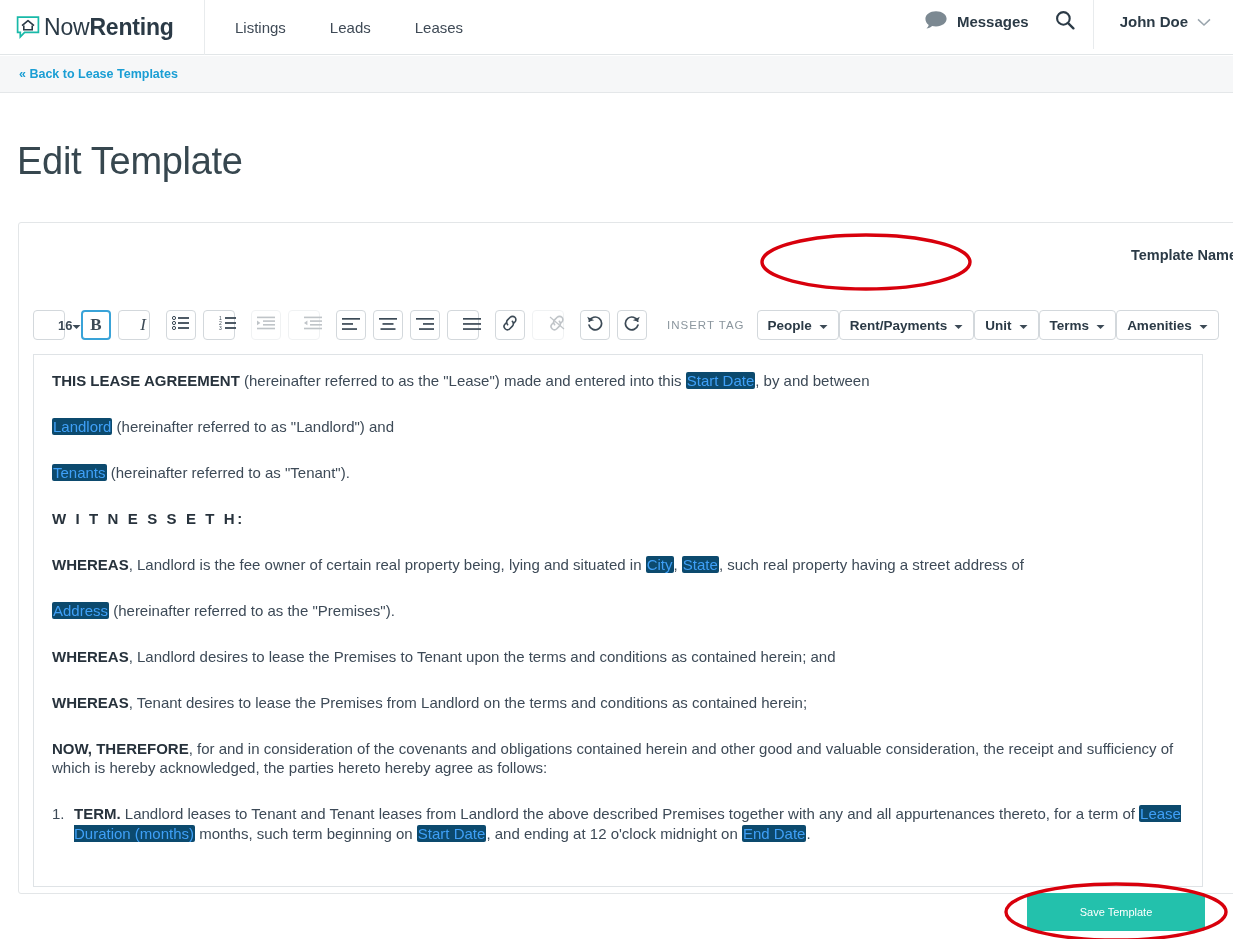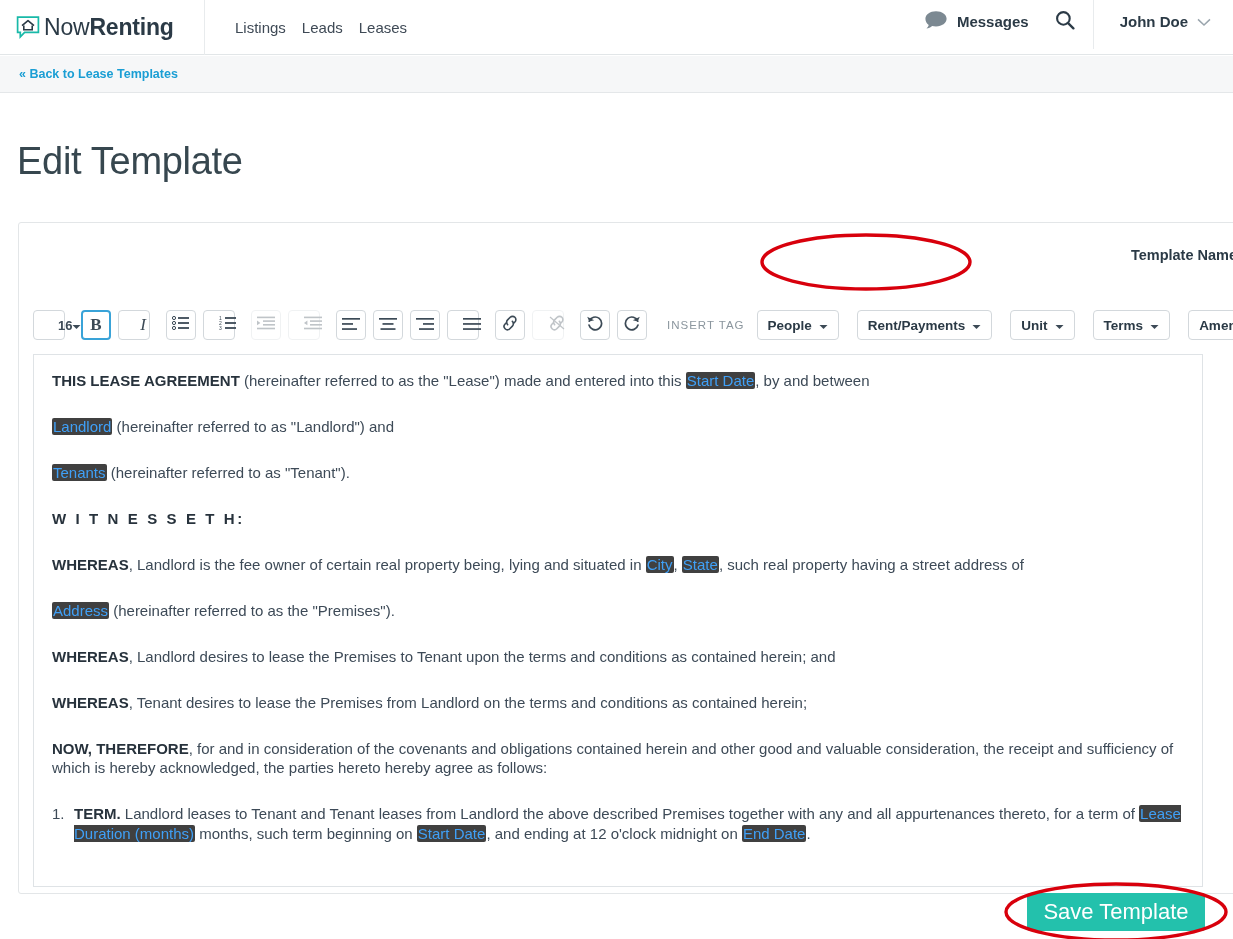"Listings" .nav-links { gap: 16px -> 44px }
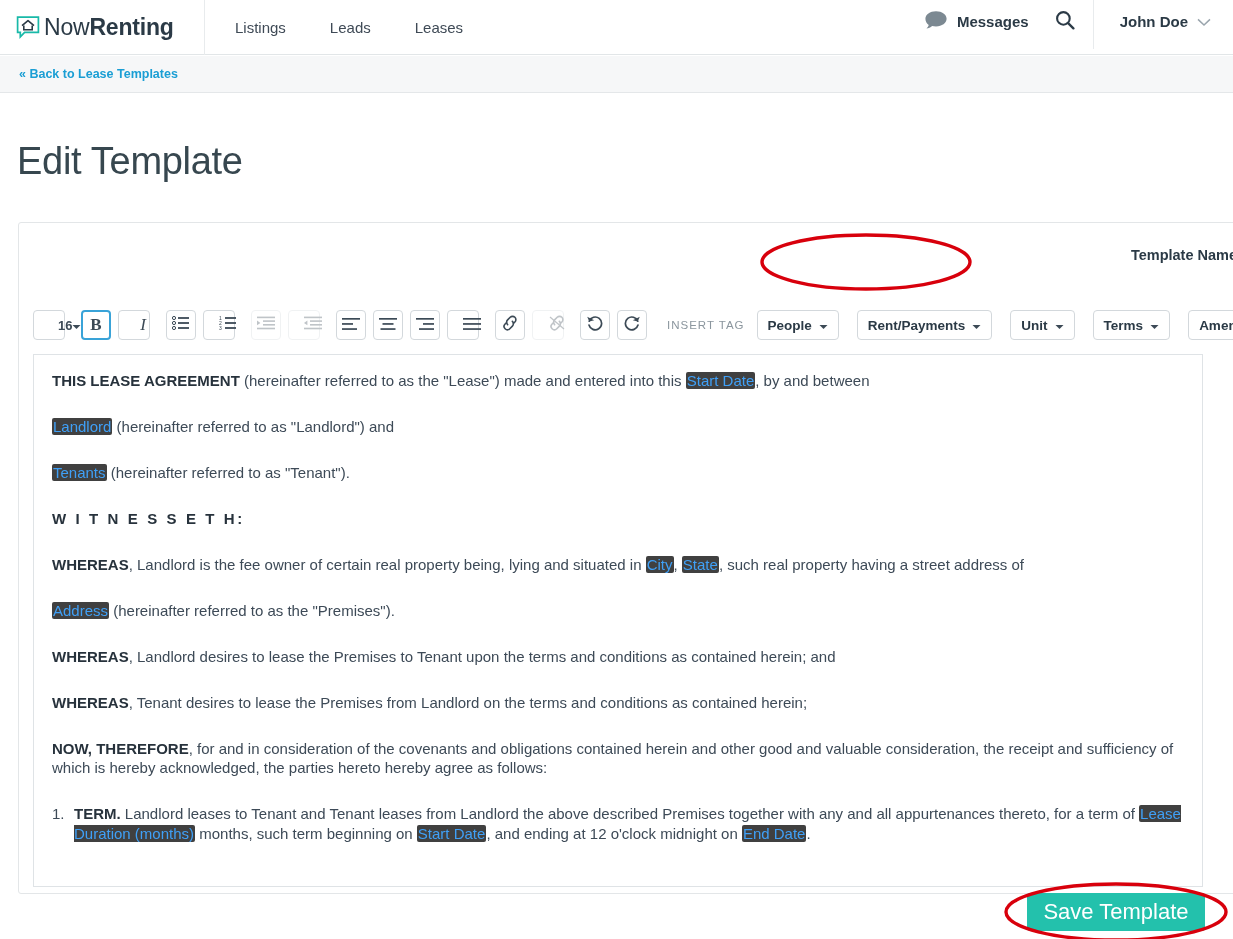"People" .tagbtn { margin-right: 18px -> 0 }
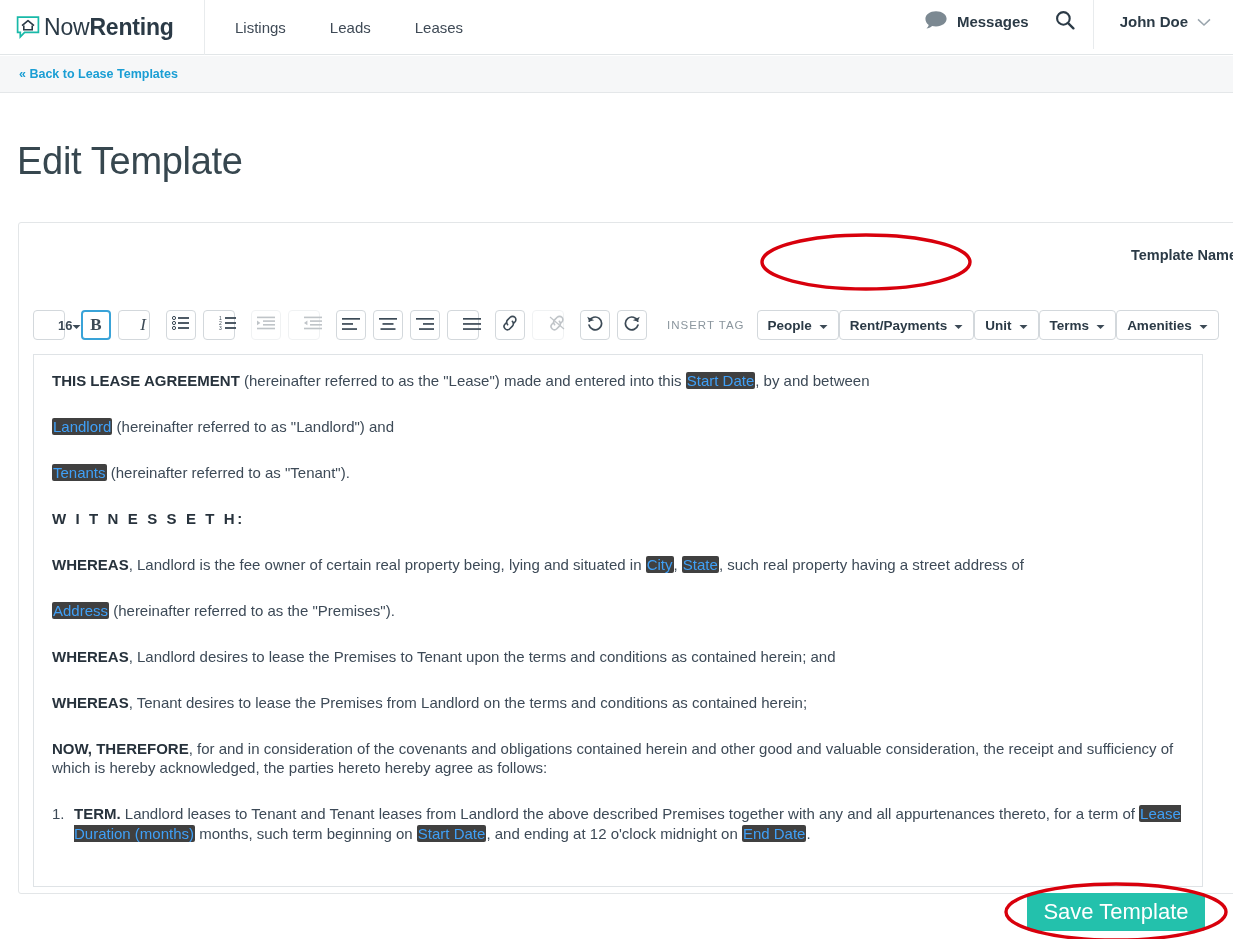"Start Date" .tag { background: #404040 -> #0c4a6e }
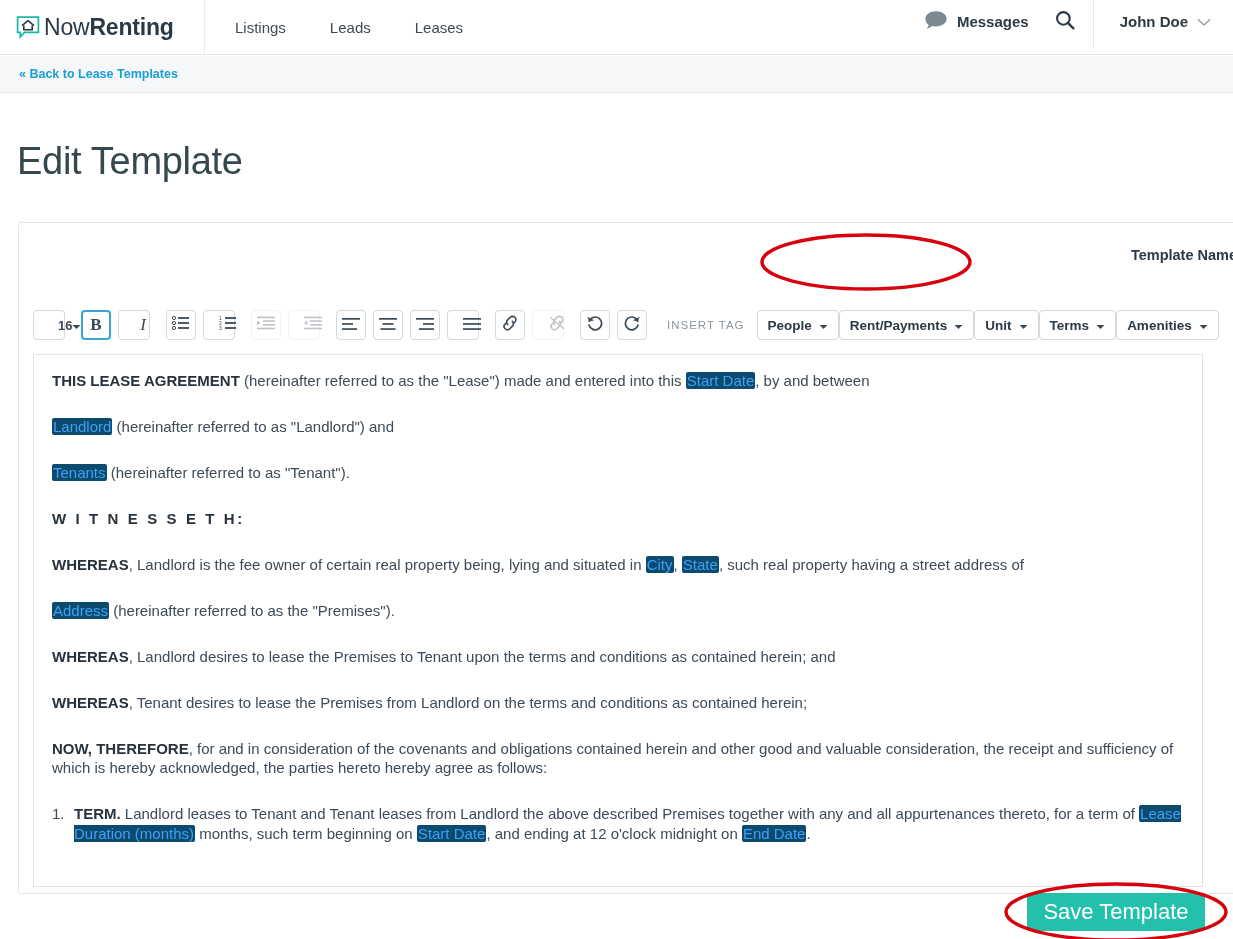"Save Template" .save-btn { font-size: 22px -> 11px }
